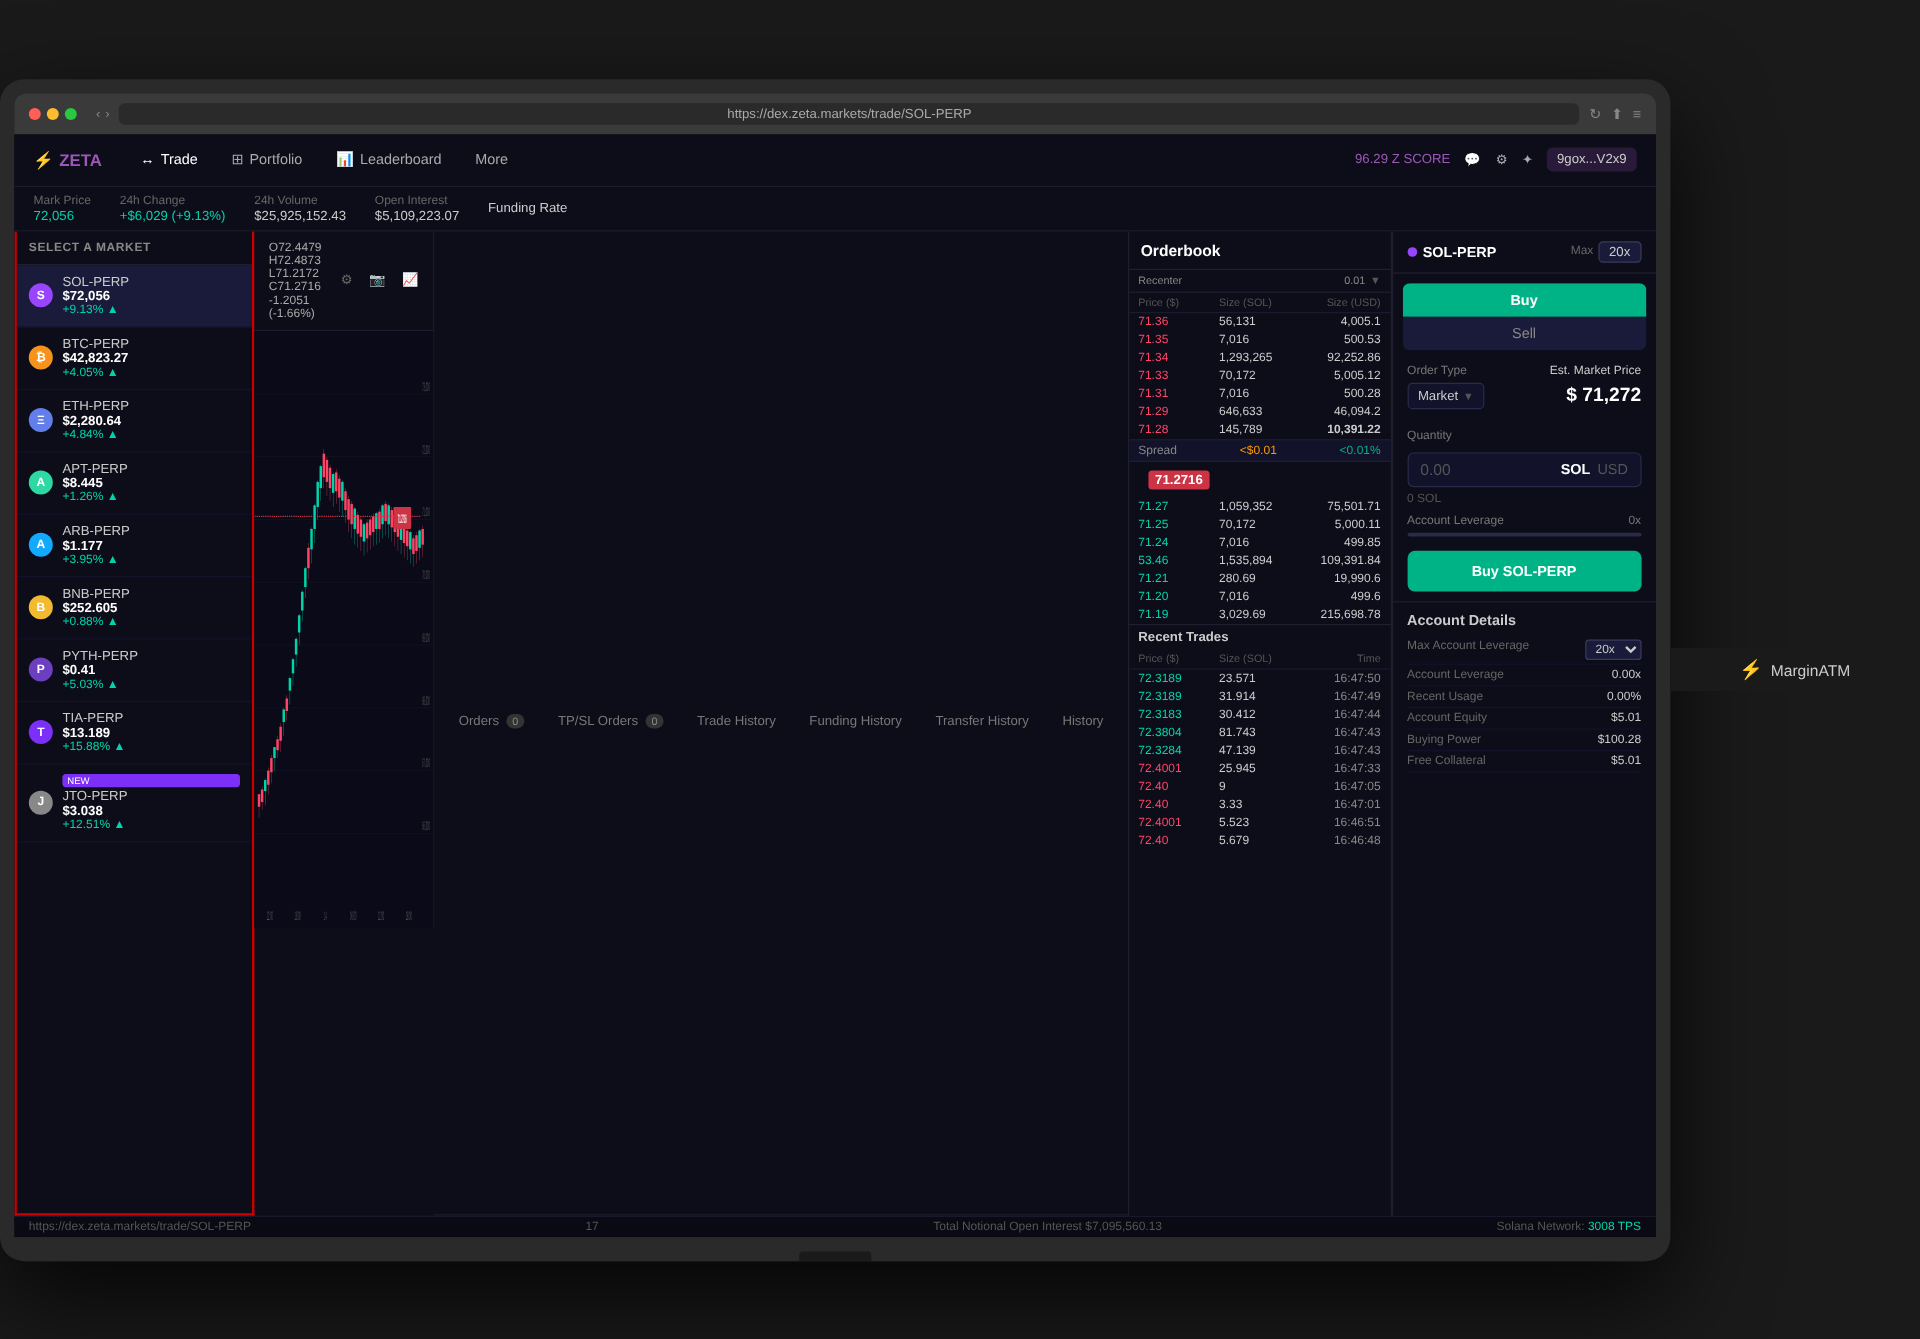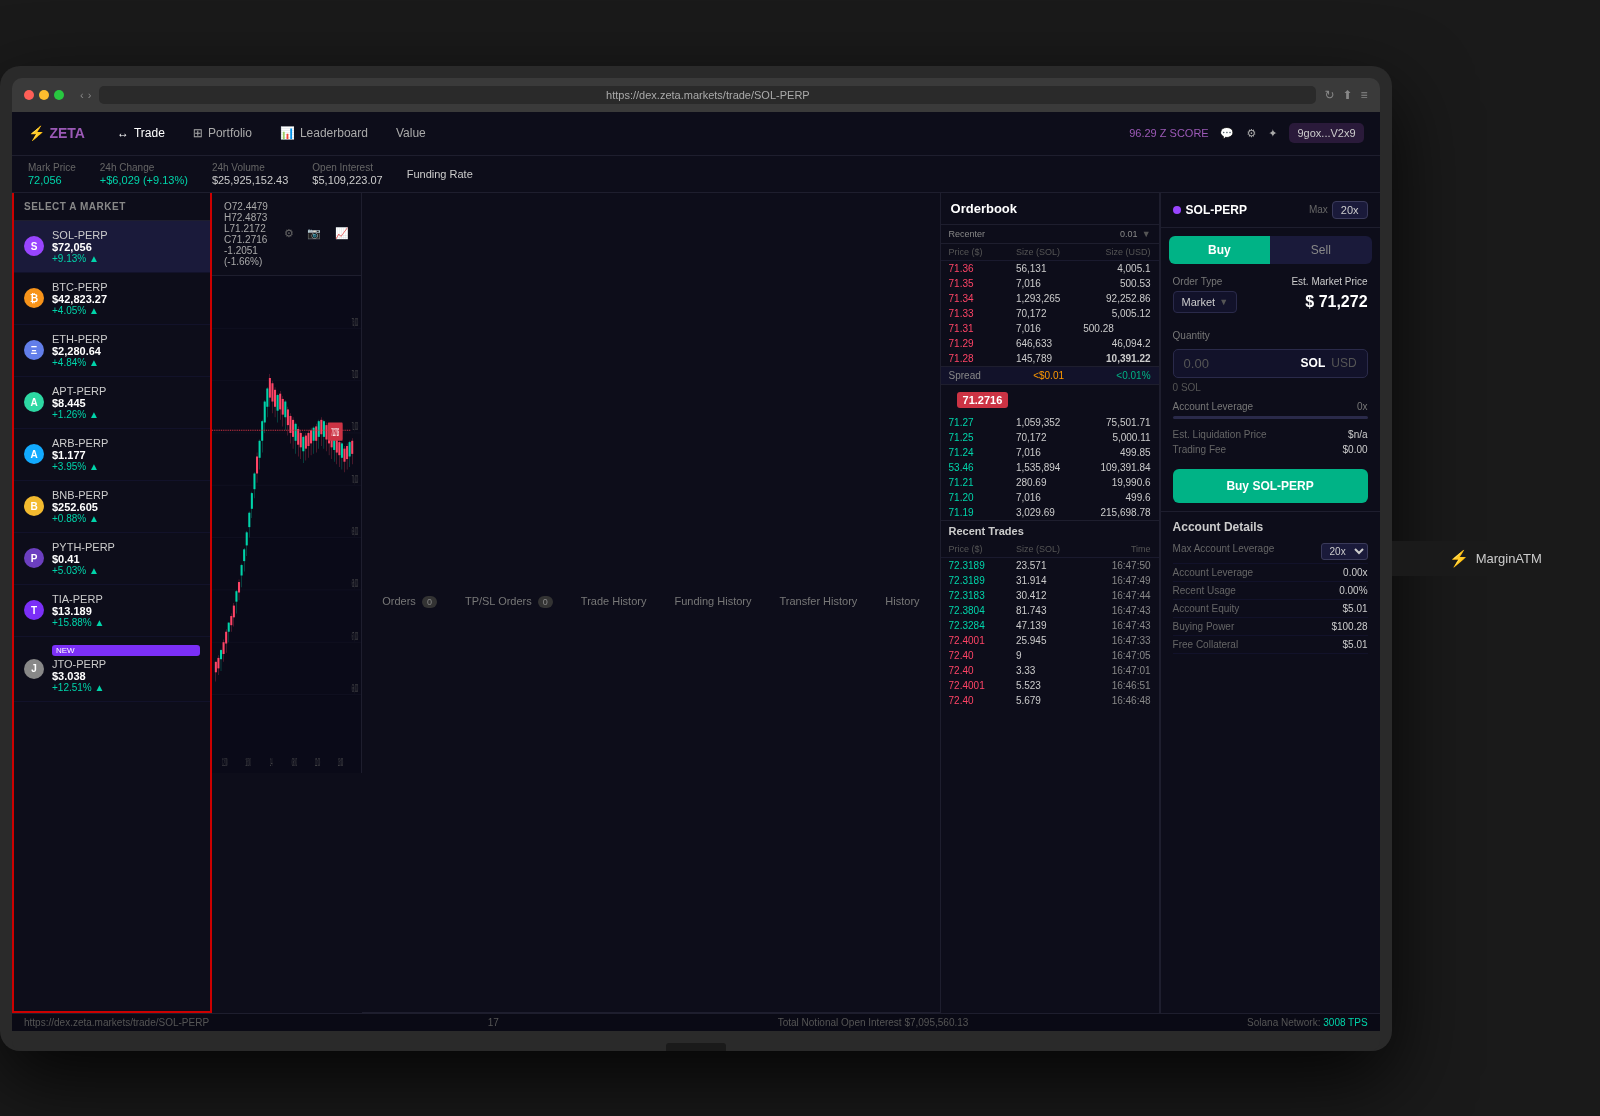"Value" span { text: Value -> More }
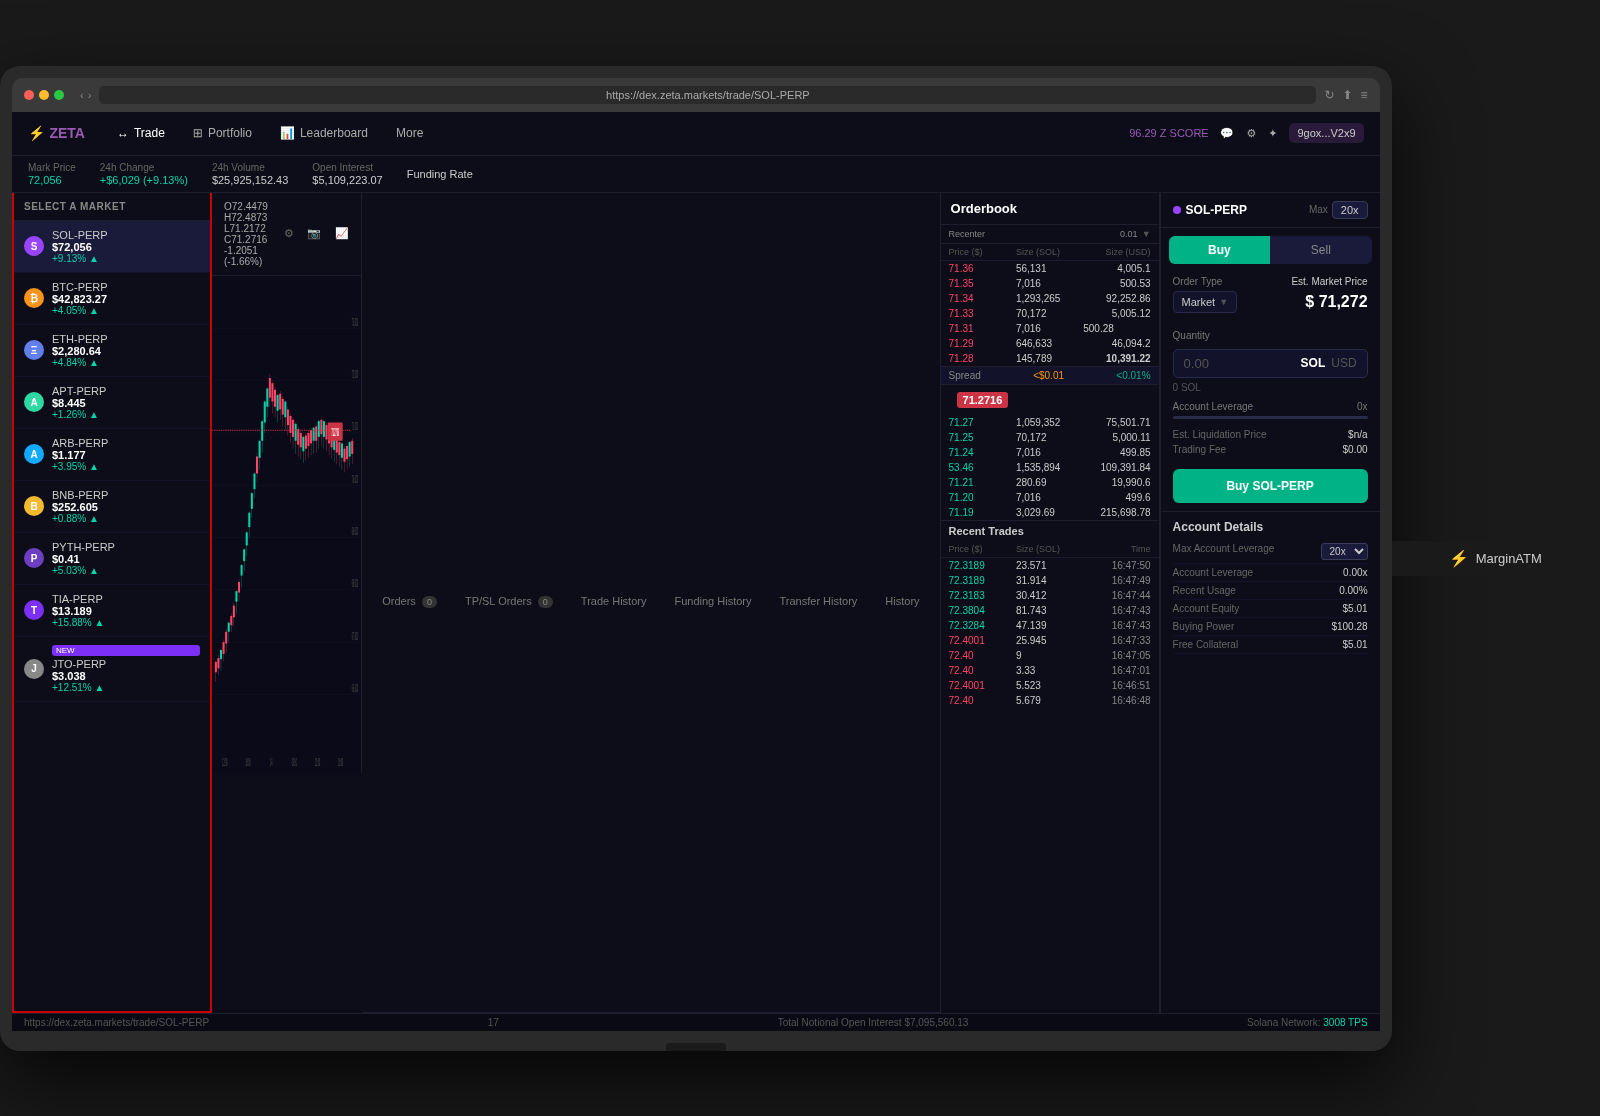"Buy" .buy-sell-tabs { grid-template-columns: 1fr 1fr -> 1fr }
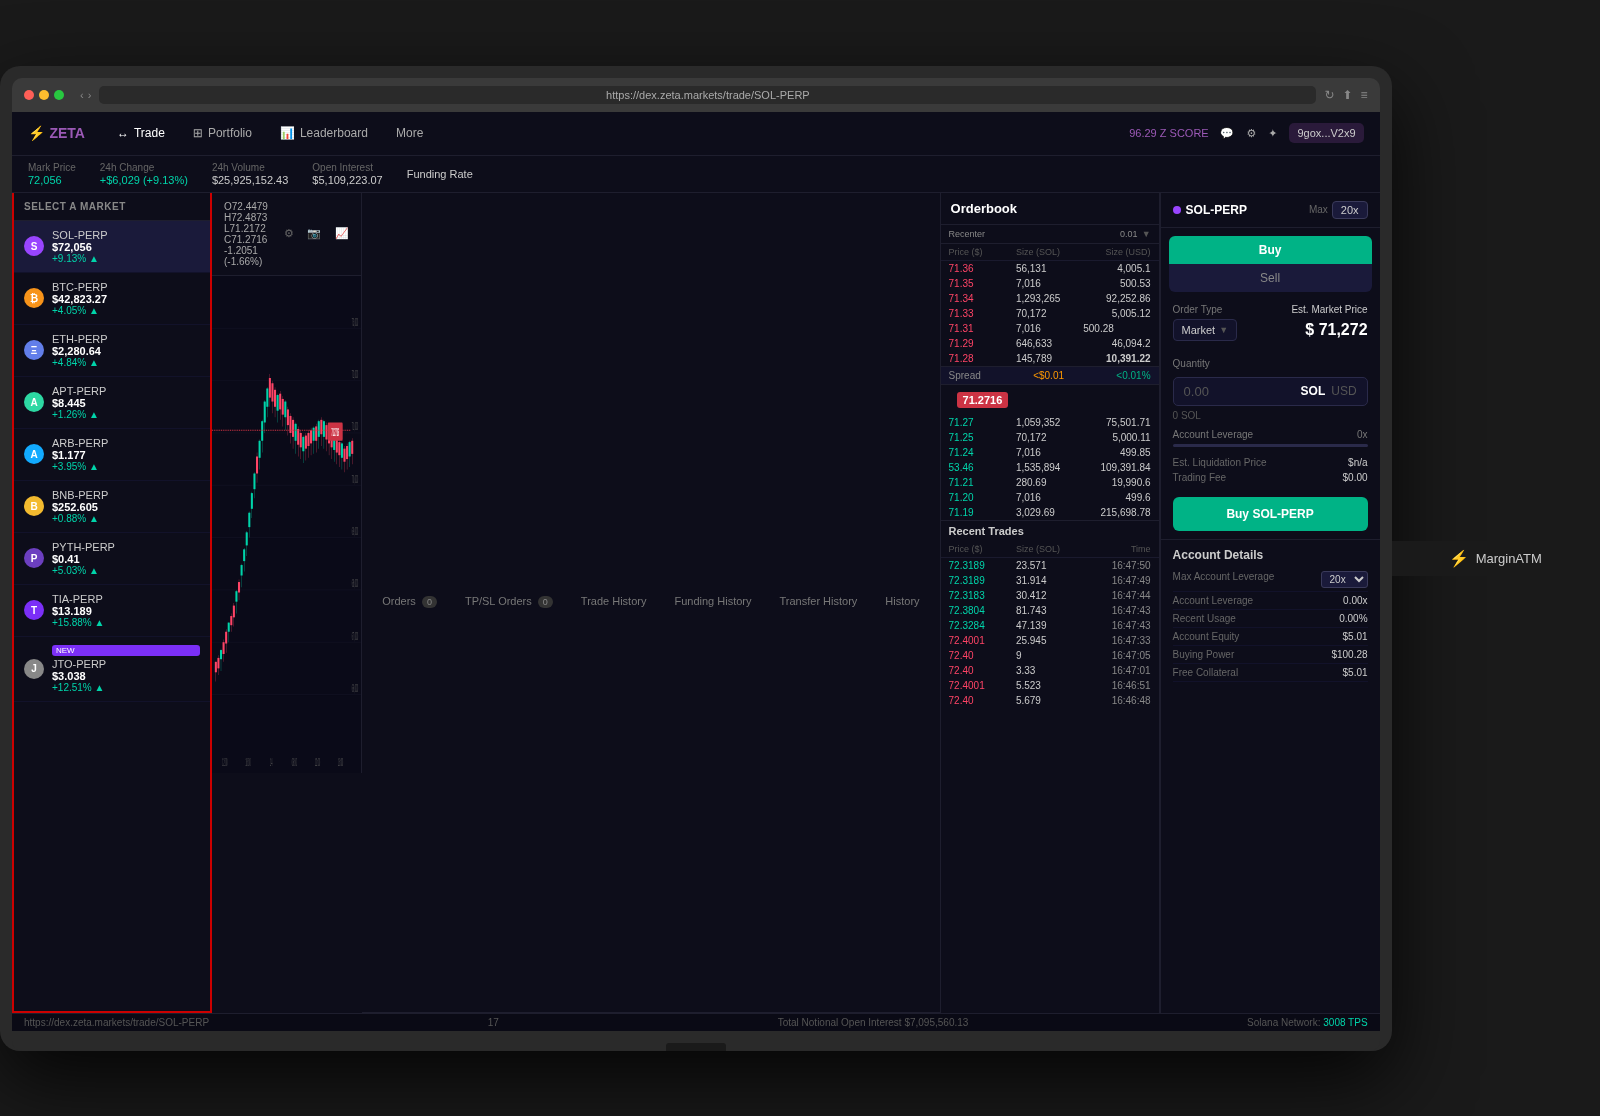"500.28" span { text-align: left -> right }
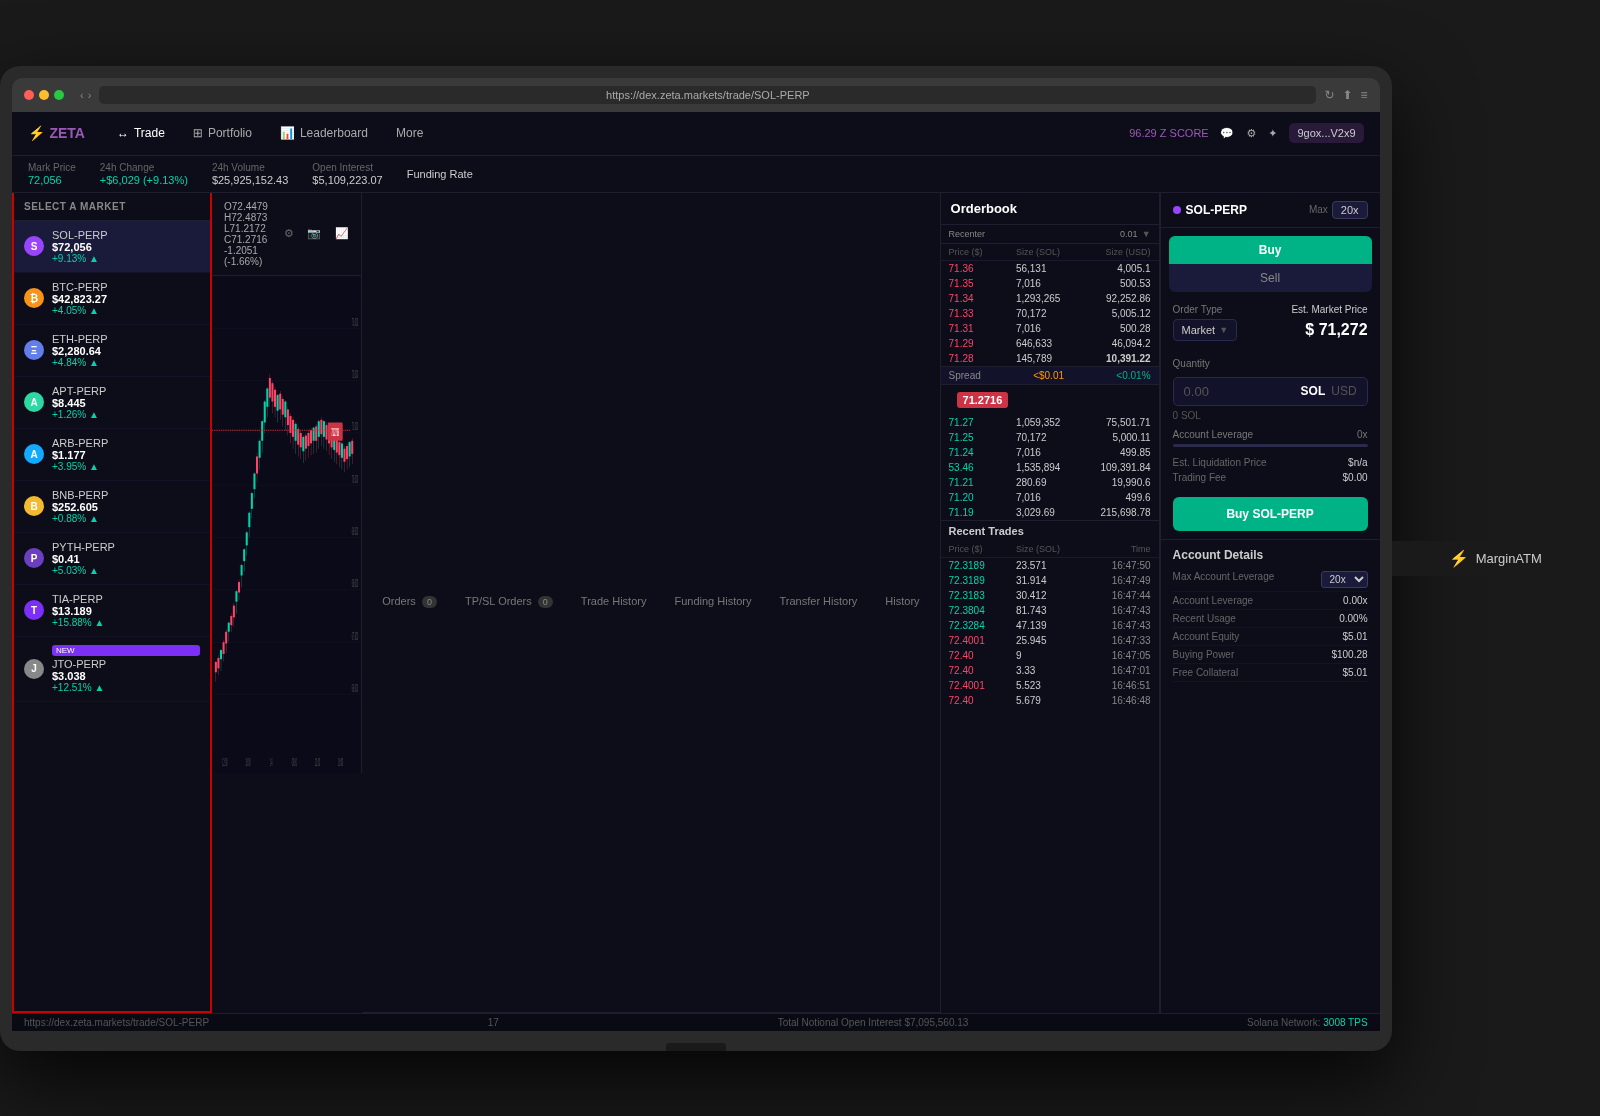"Est. Liquidation Price" div.liq-fee-section { html: <div> <div> <span>Est. Liquidation Price</span> <span>$n/a</span> </div> <div> <span>Trading Fee</span> <span>$0.00</span> </div> </div> -> none }
